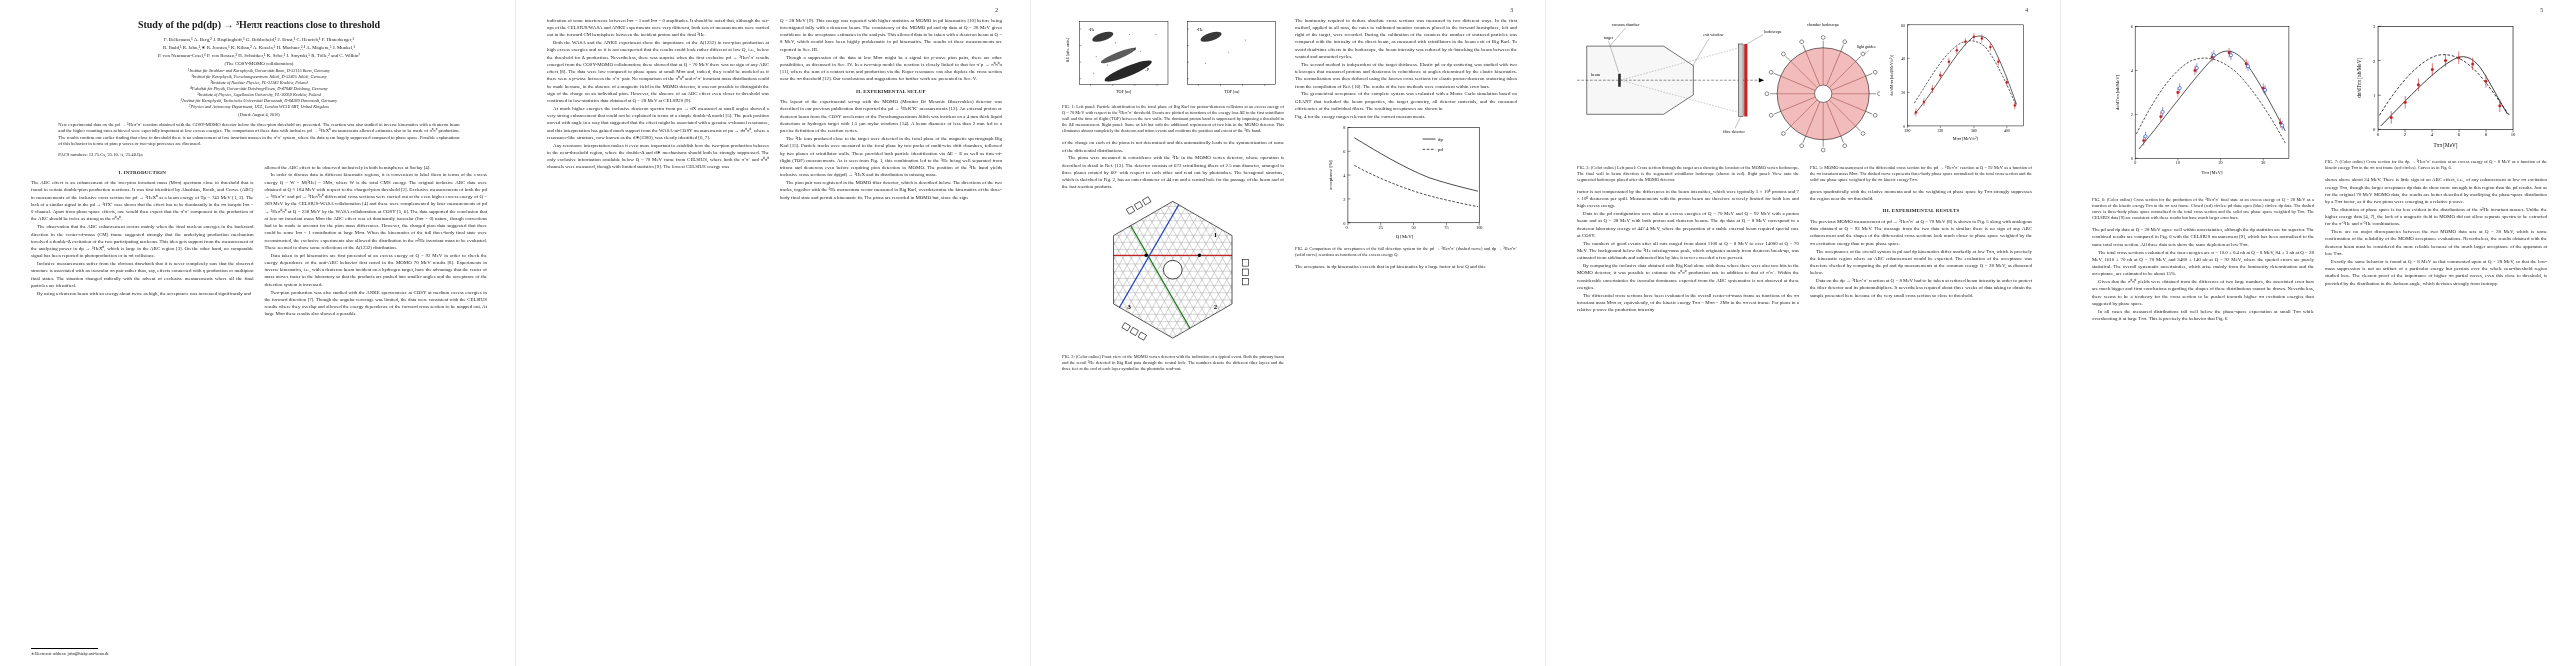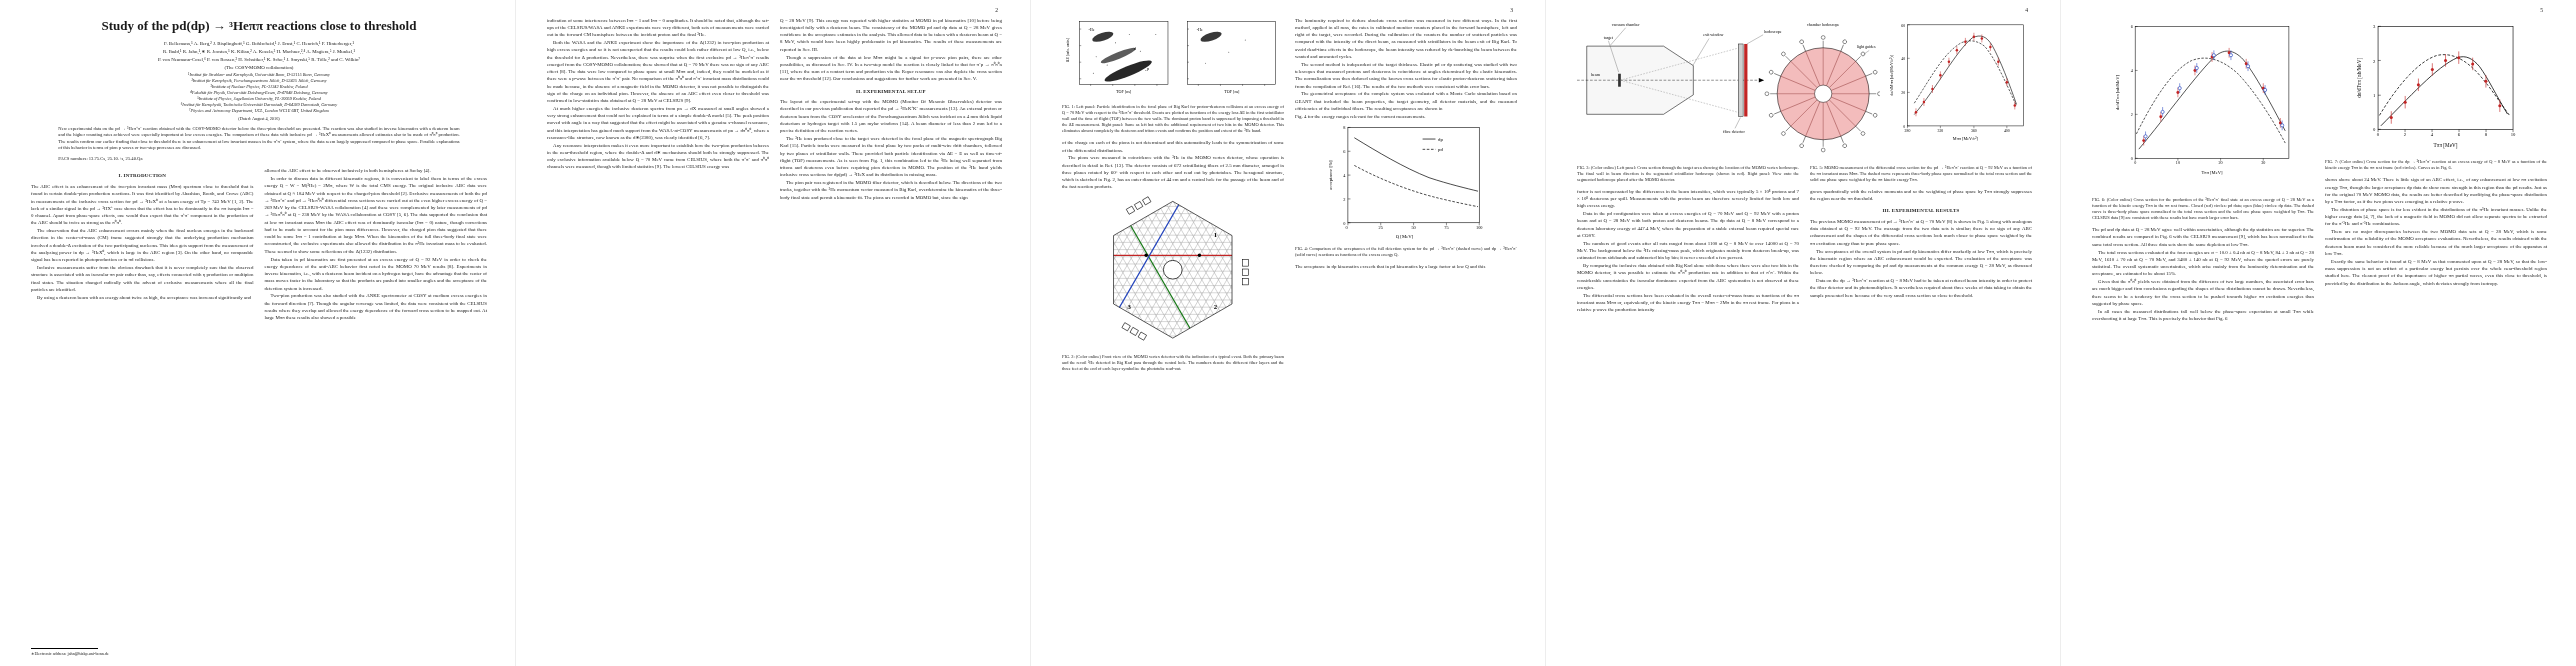"Study of the pd(dp) →" .title { font-size: 13px -> 10px }
